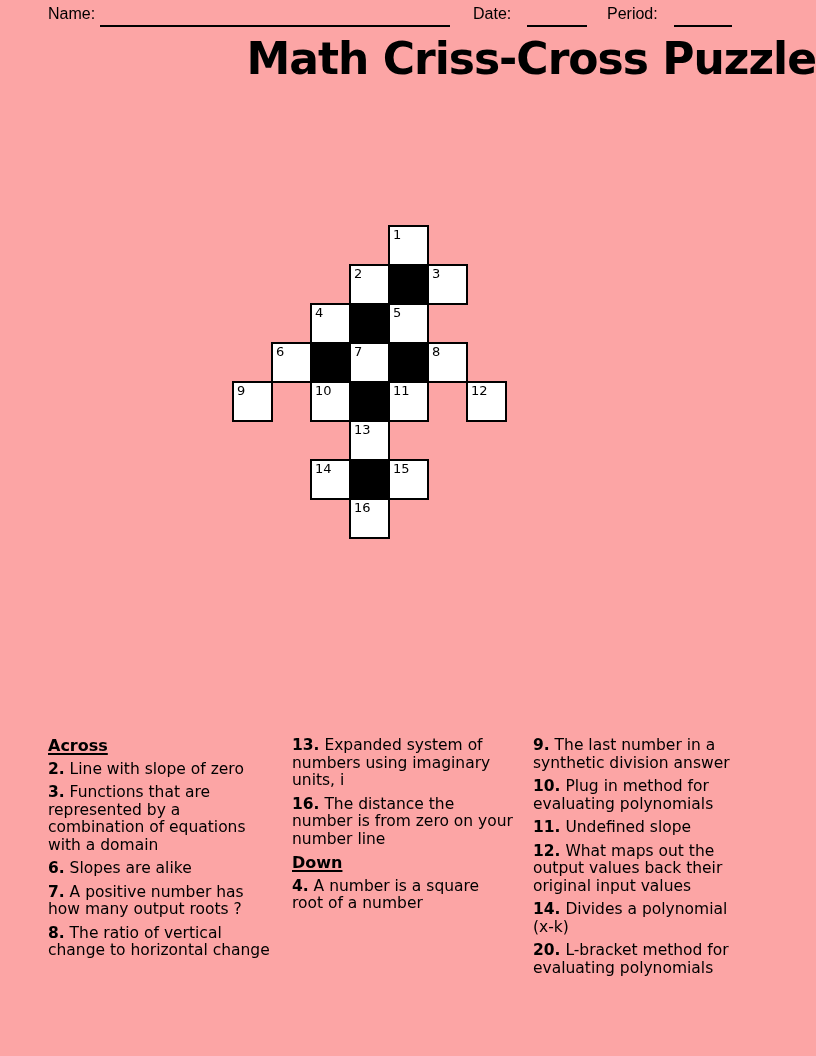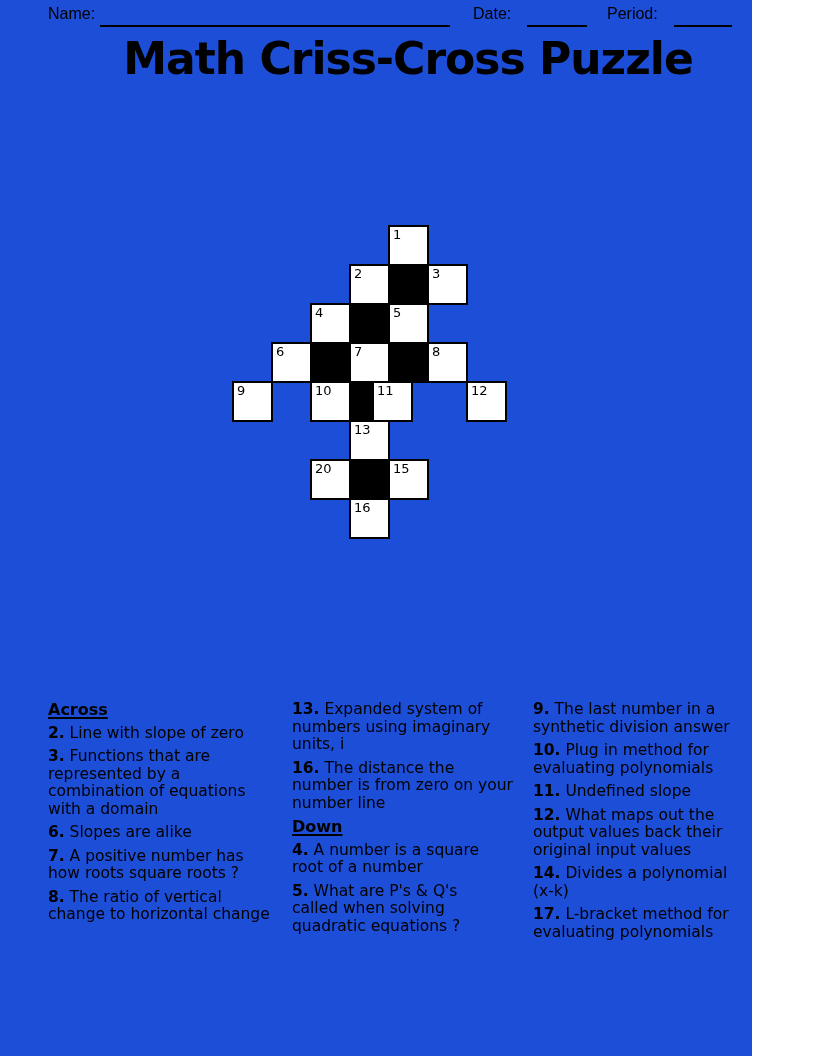"Name:" .page { background: #1d4ed8 -> #fca5a5; width: 752px -> 816px }
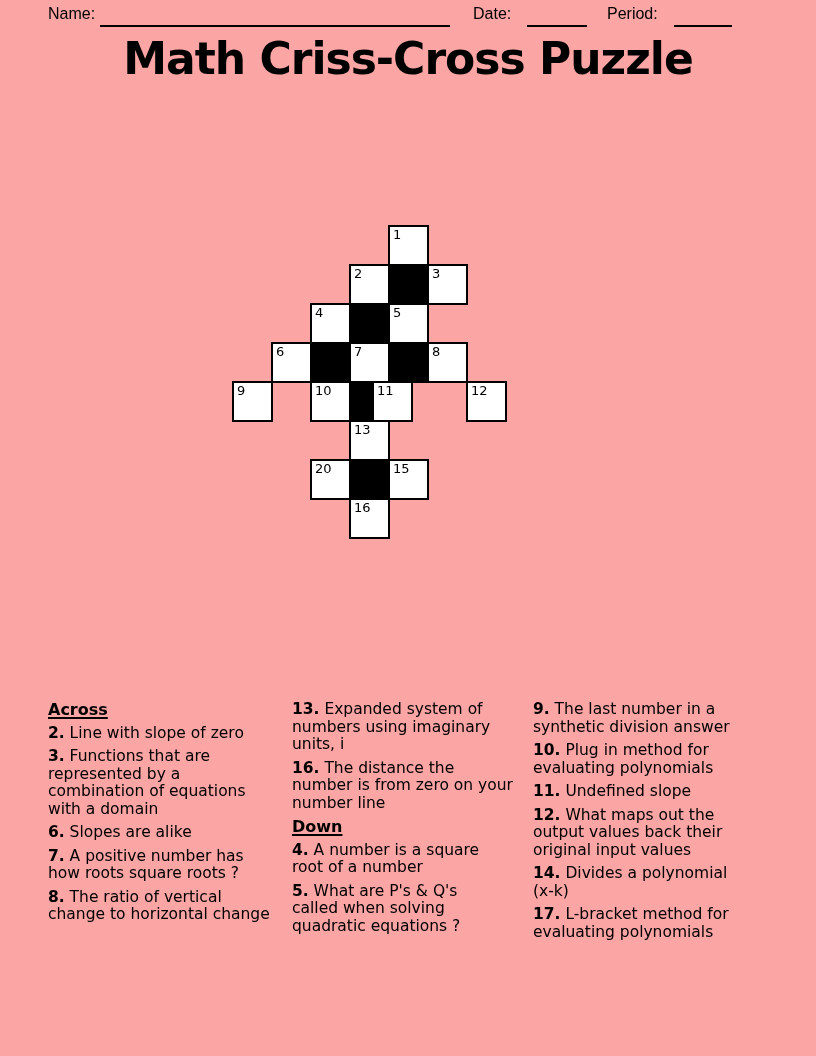"Math Criss-Cross Puzzle" .title { text-align: center -> right }
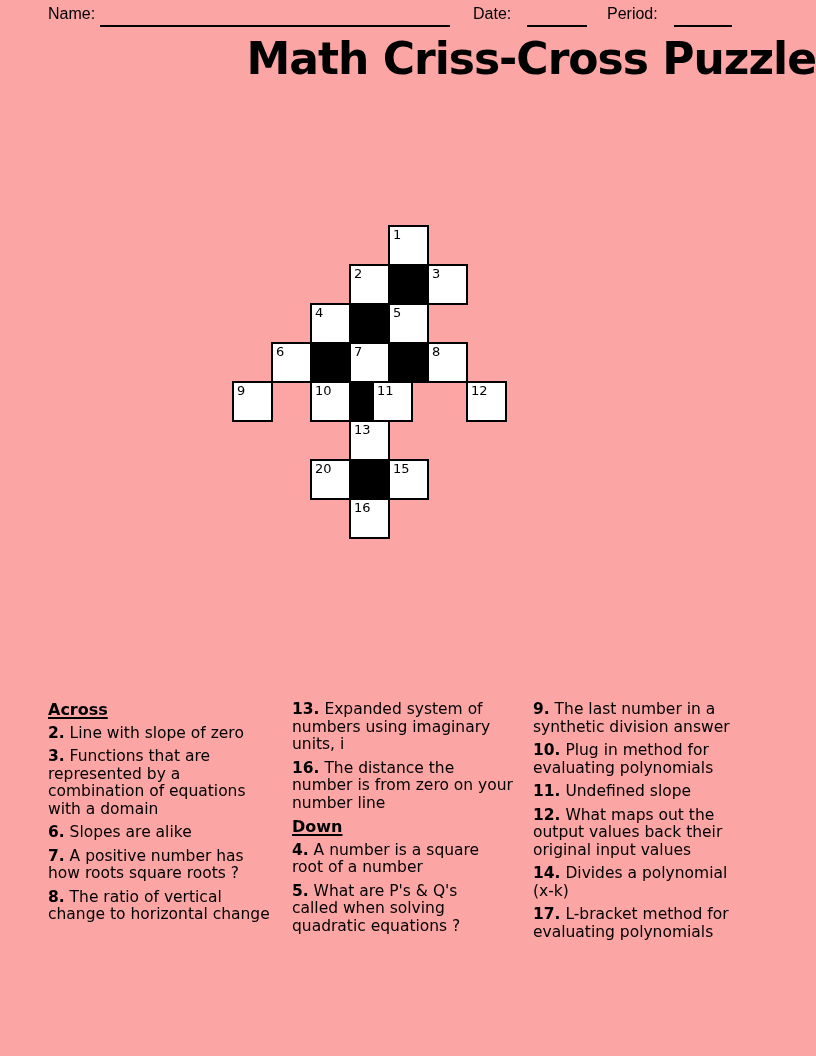"11" div.cell { left: 140px -> 156px }
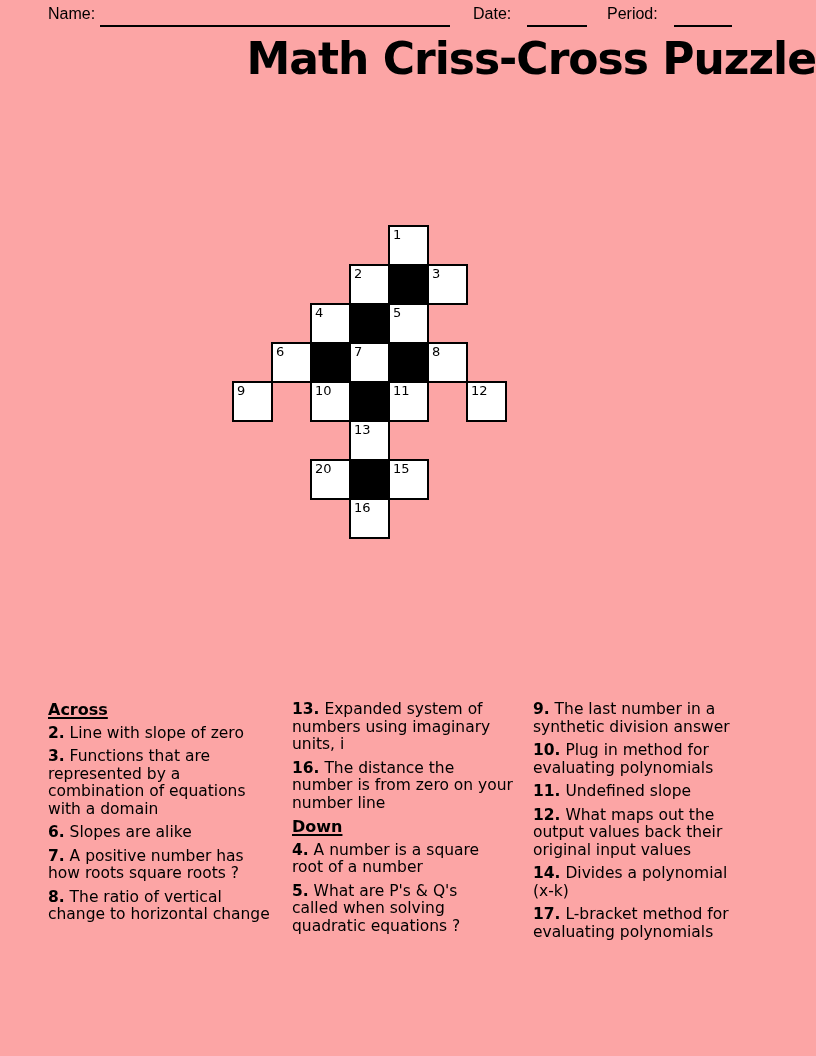"20" span.cellnum { text: 20 -> 14 }
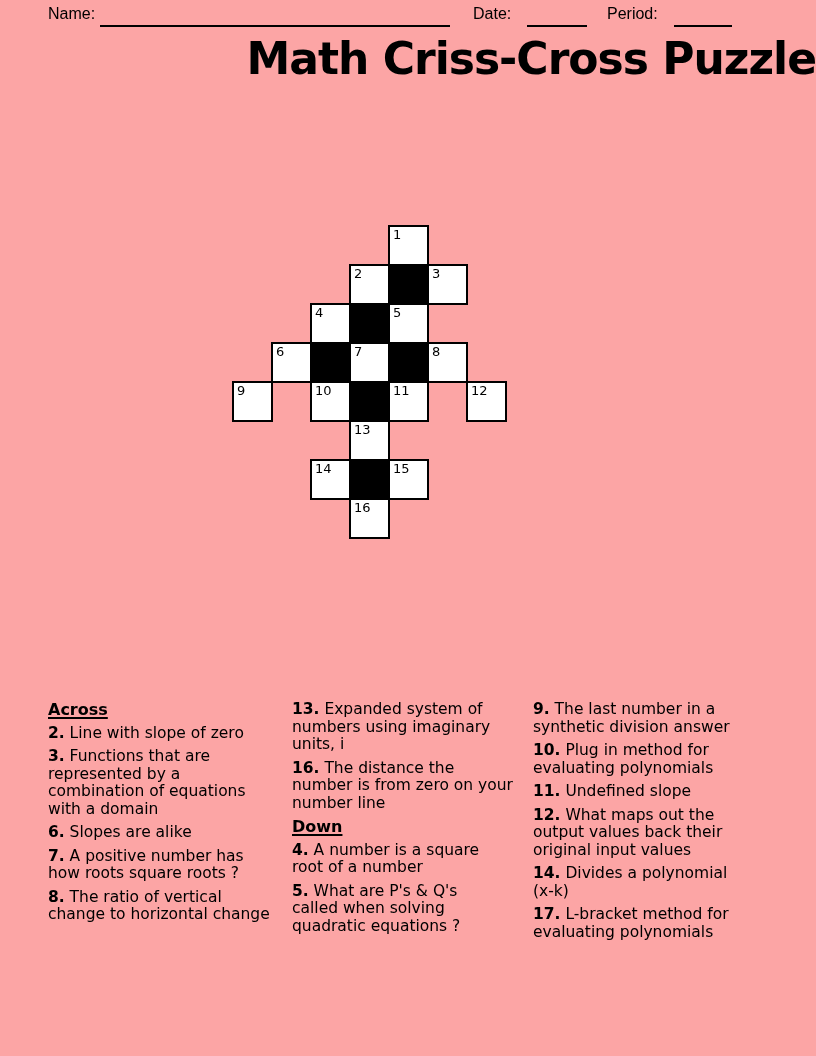"Across" .clue-col { top: 701px -> 737px }
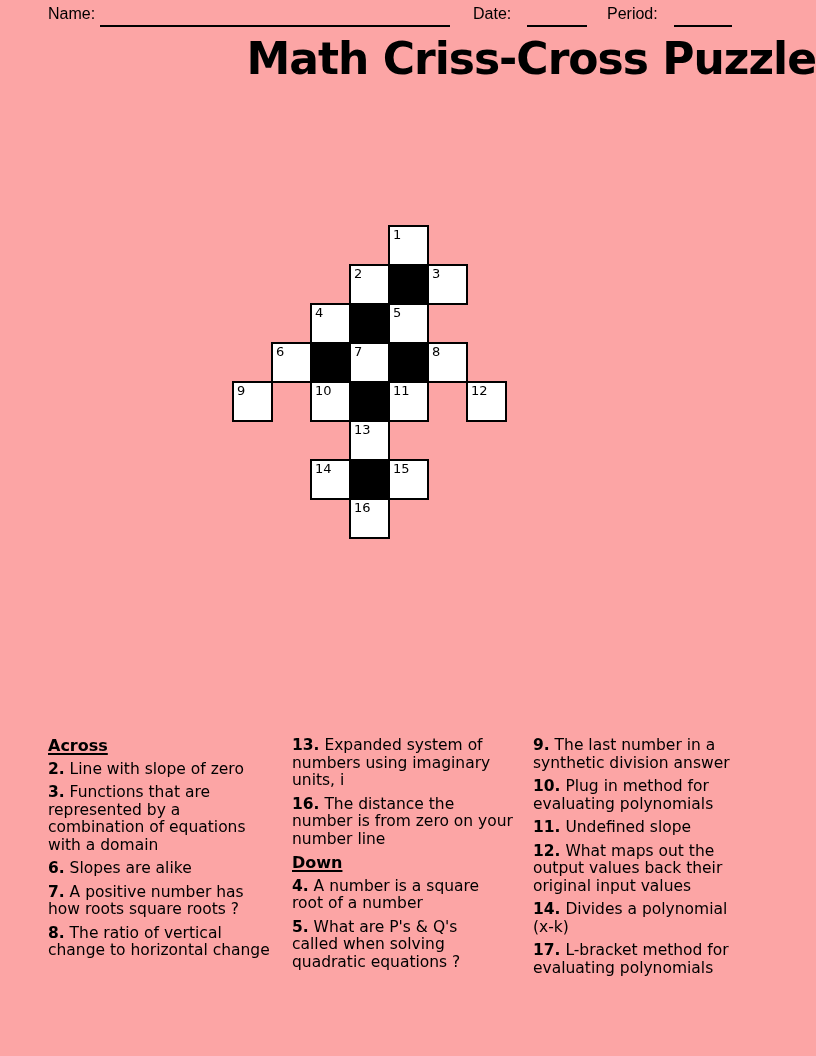"how roots square roots ?" span.clue-line { text: roots square -> many output }
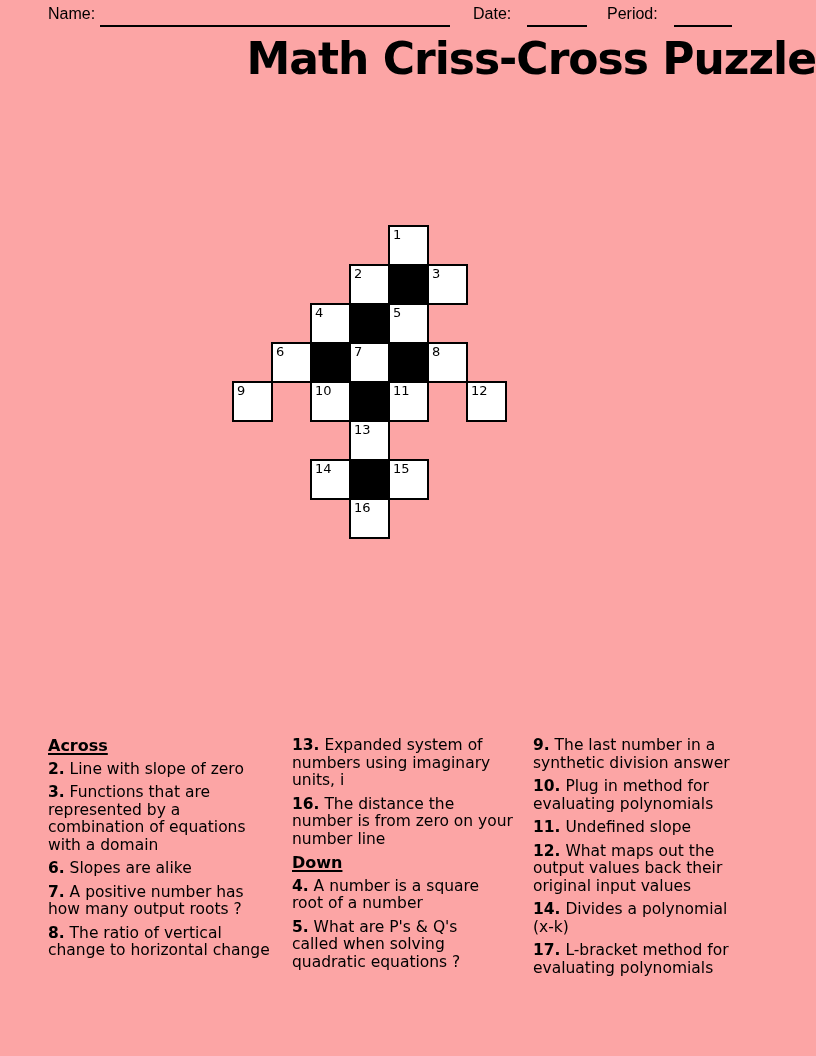"5. What are P's &" p.clue { html: <p> <span><b>5.</b> What are P's &amp; Q's</span> <span>called when solving</span> <span>quadratic equations ?</span> </p> -> none }
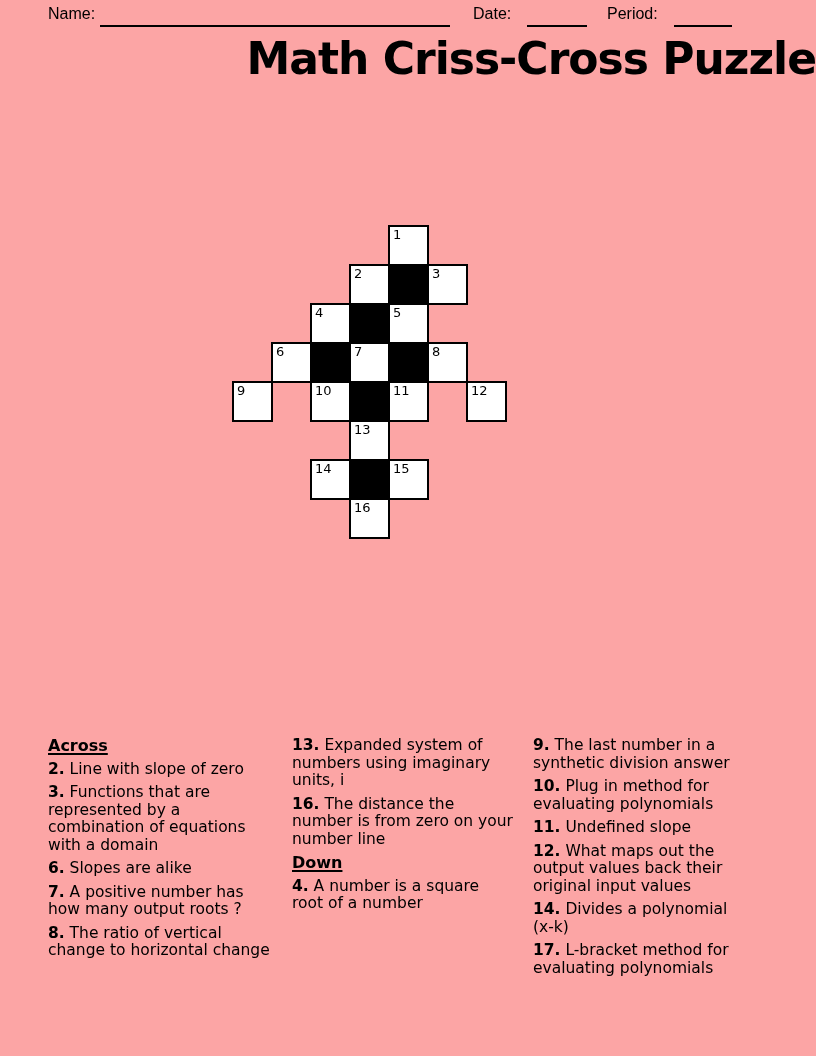"17." b { text: 17 -> 20 }
